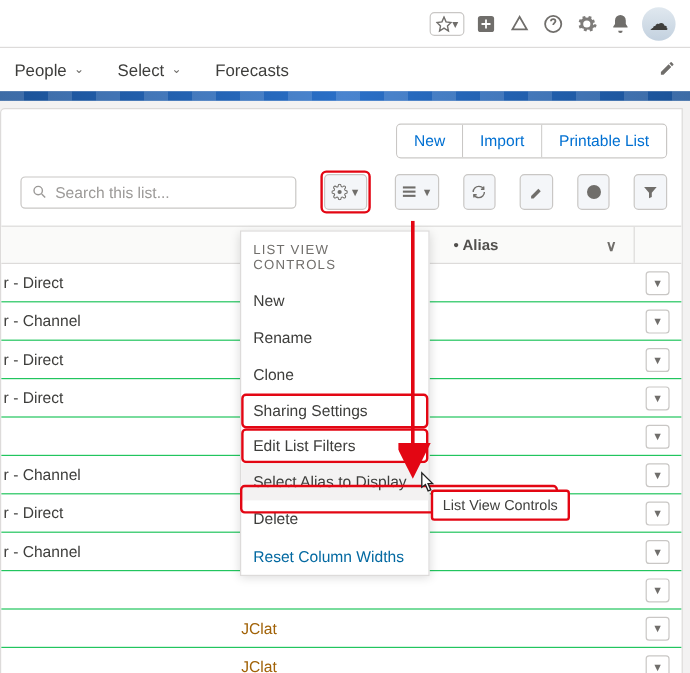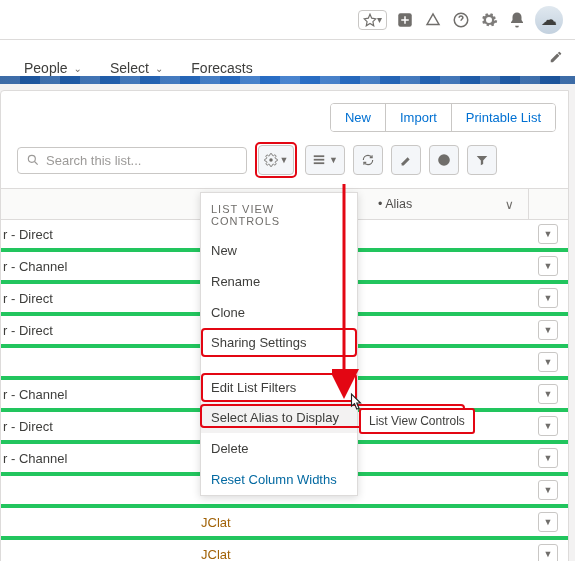"People" .navbar { align-items: flex-end -> center; padding: 0 24px -> 0 12px }
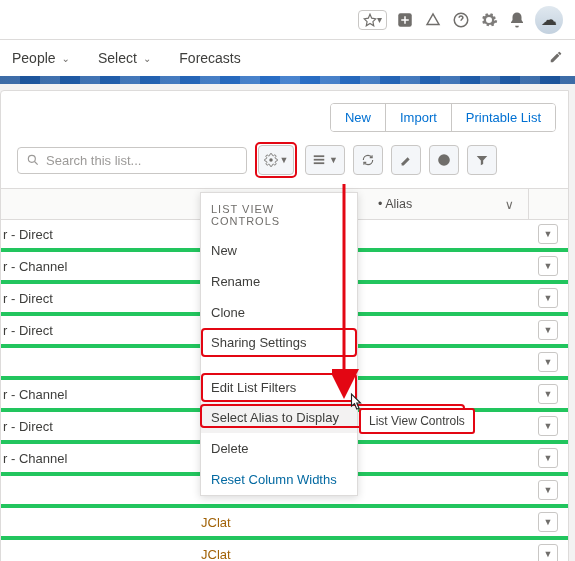"Search this list..." .toolbar { gap: 8px -> 20px }
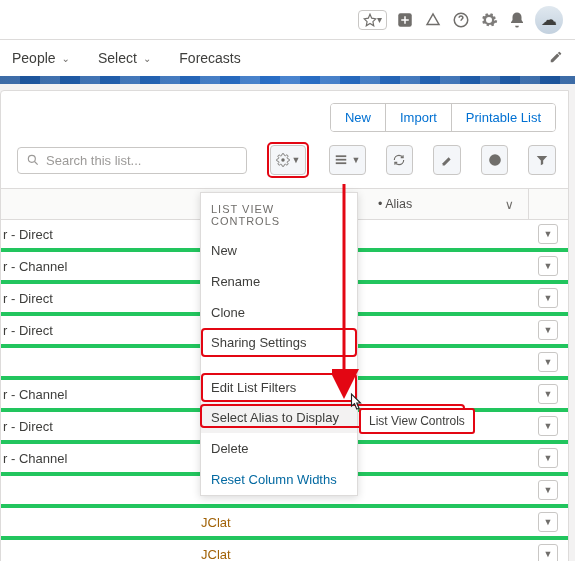"• Alias" .table-head { font-weight: normal -> bold }
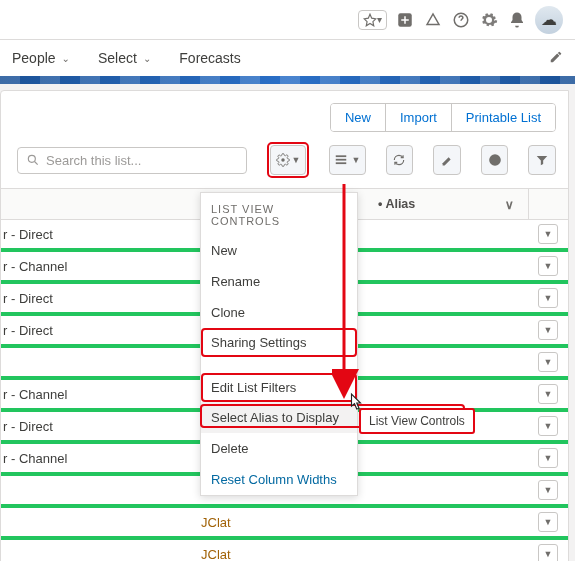"r - Direct" .row { border-bottom: 4px solid #22c55e -> 1px solid #22c55e }
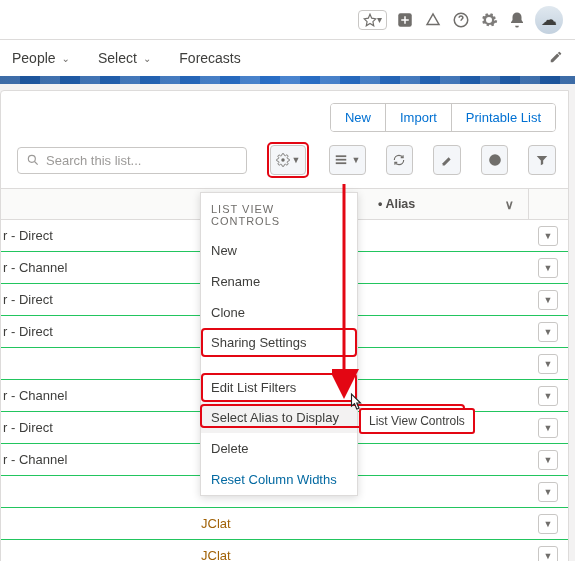"Edit List Filters" div.menu-item { margin-top: 16px -> 0 }
